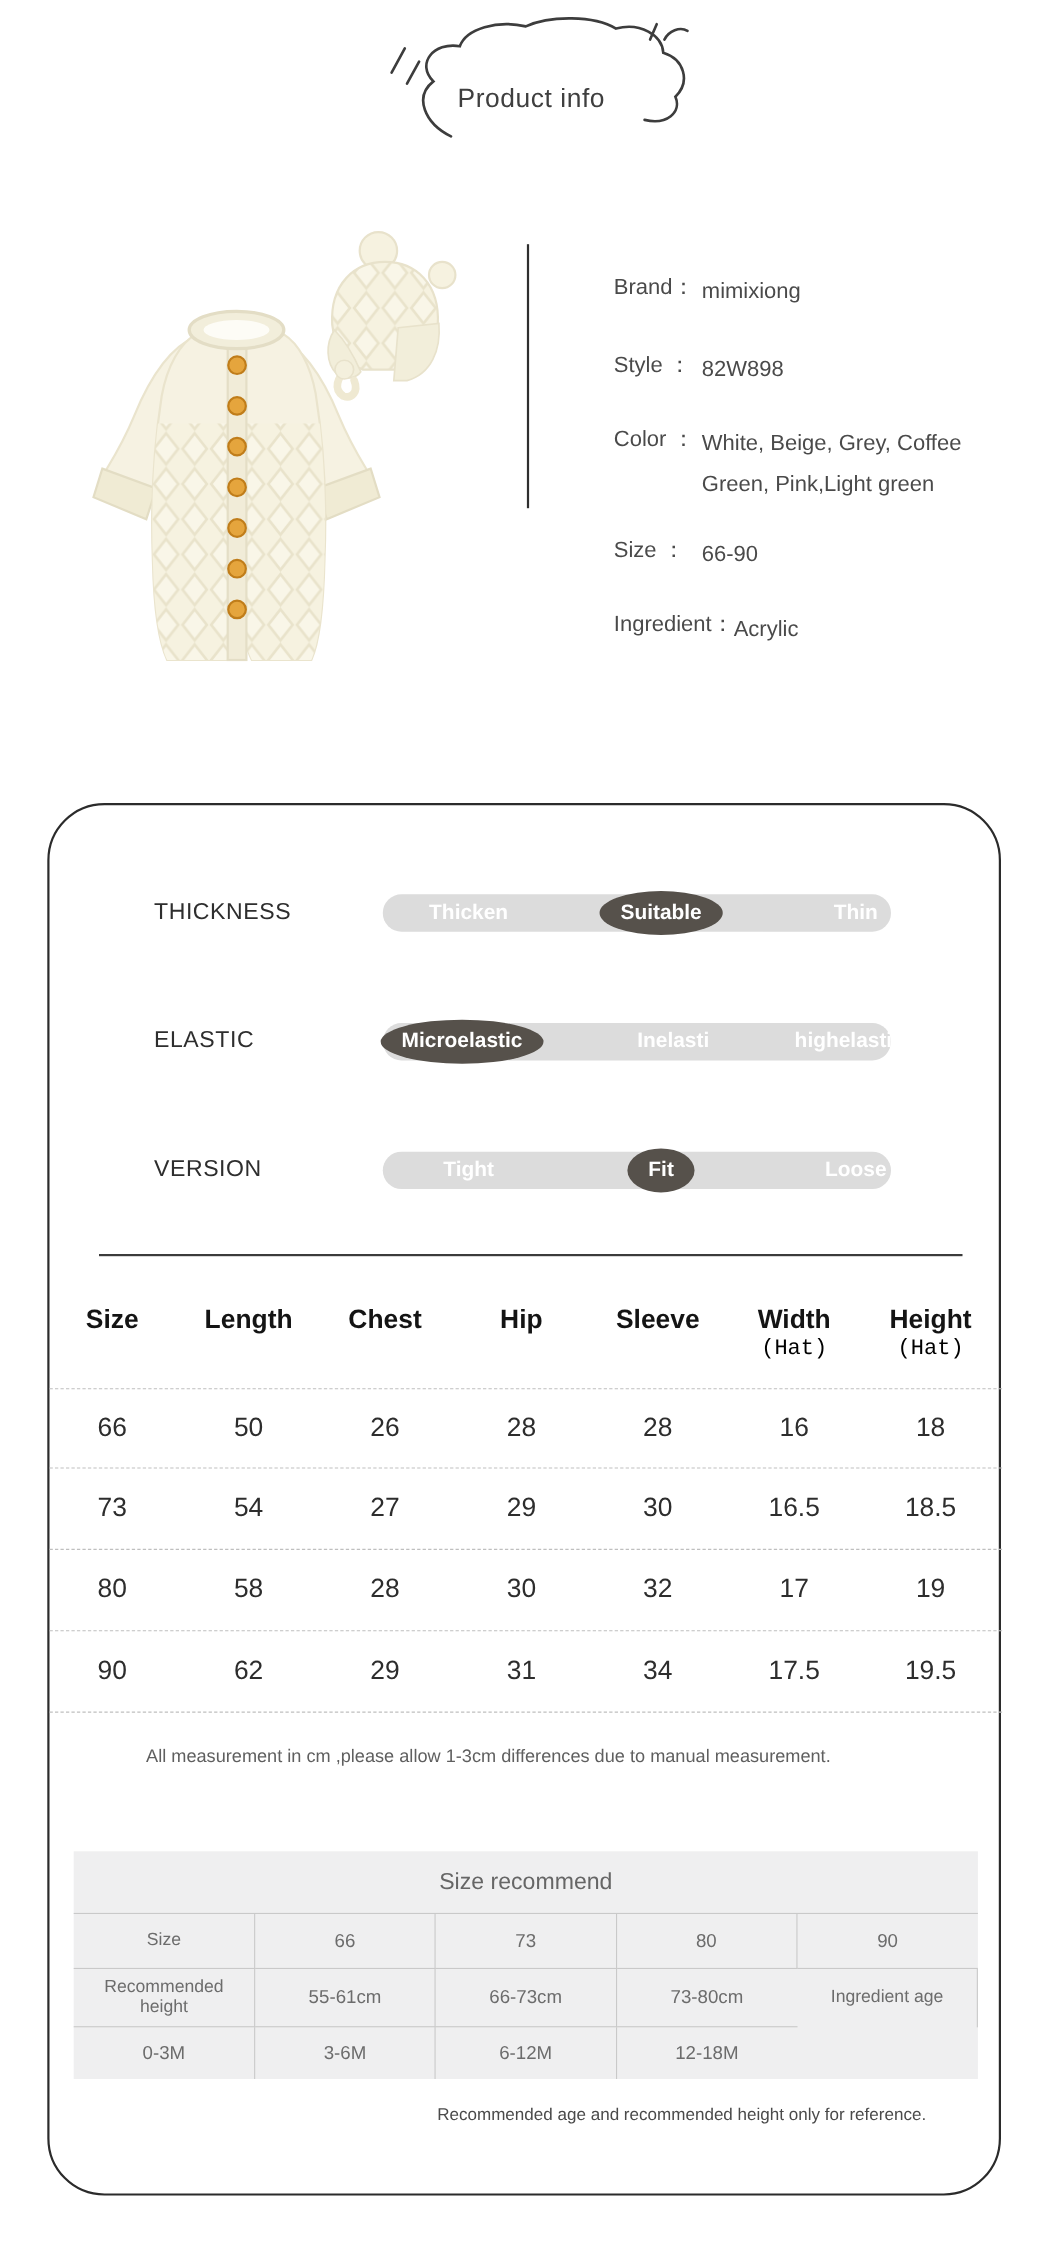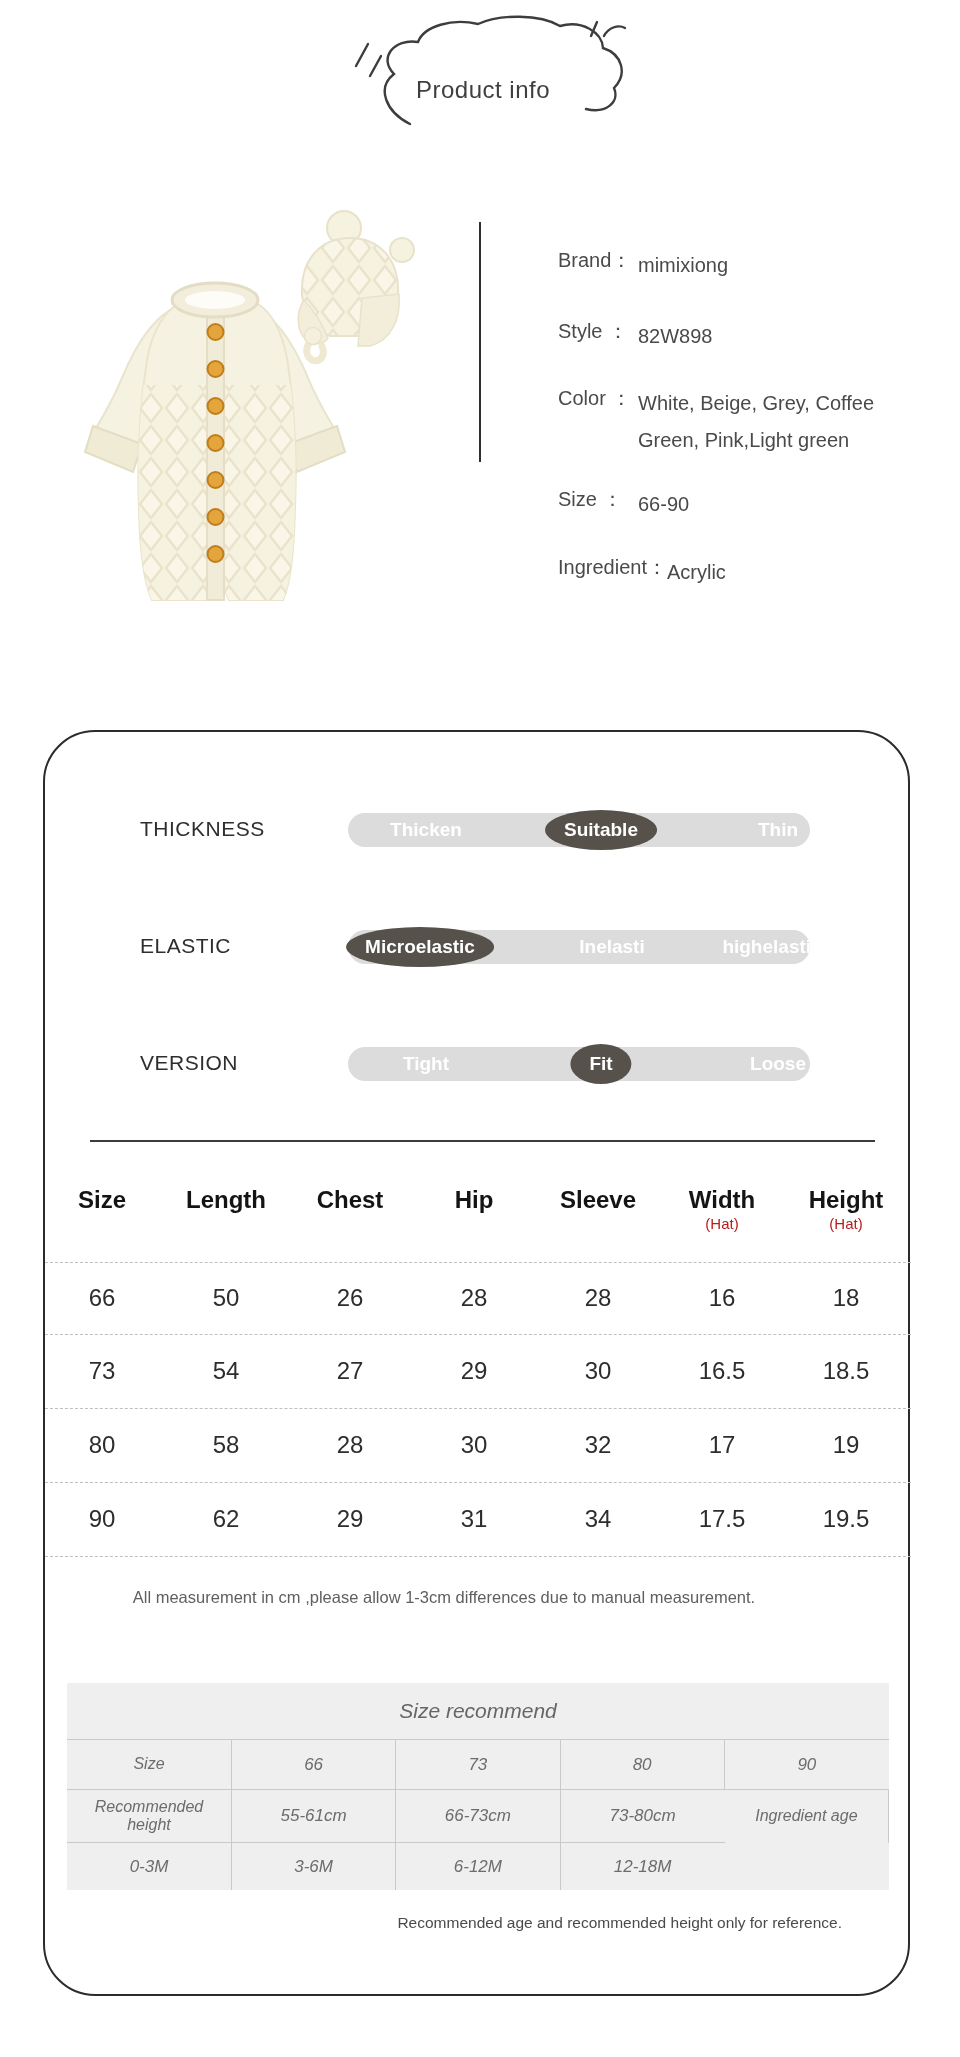"(Hat)" .shead .sub { color: #b91c1c -> #000000; font-family: none -> Liberation Mono, monospace; font-size: 15px -> 20px }
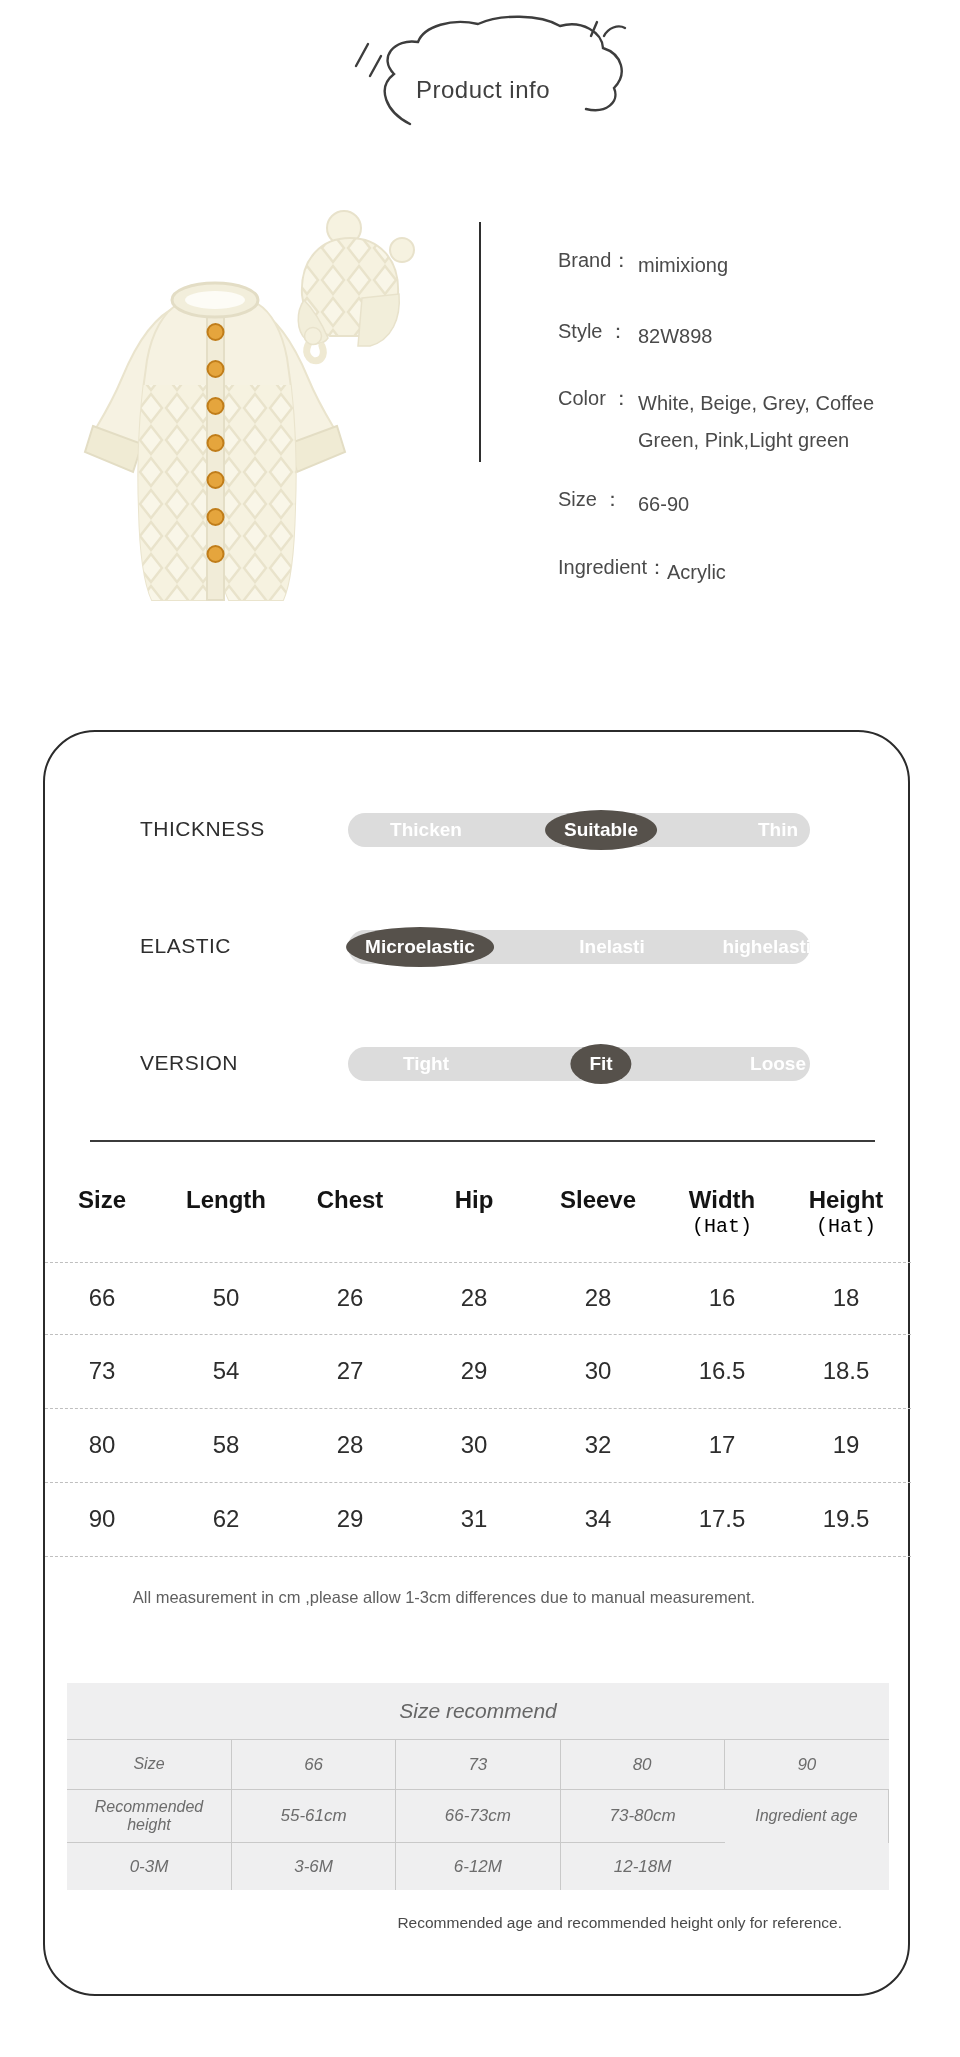"Size recommend" .rec { font-style: italic -> none }
